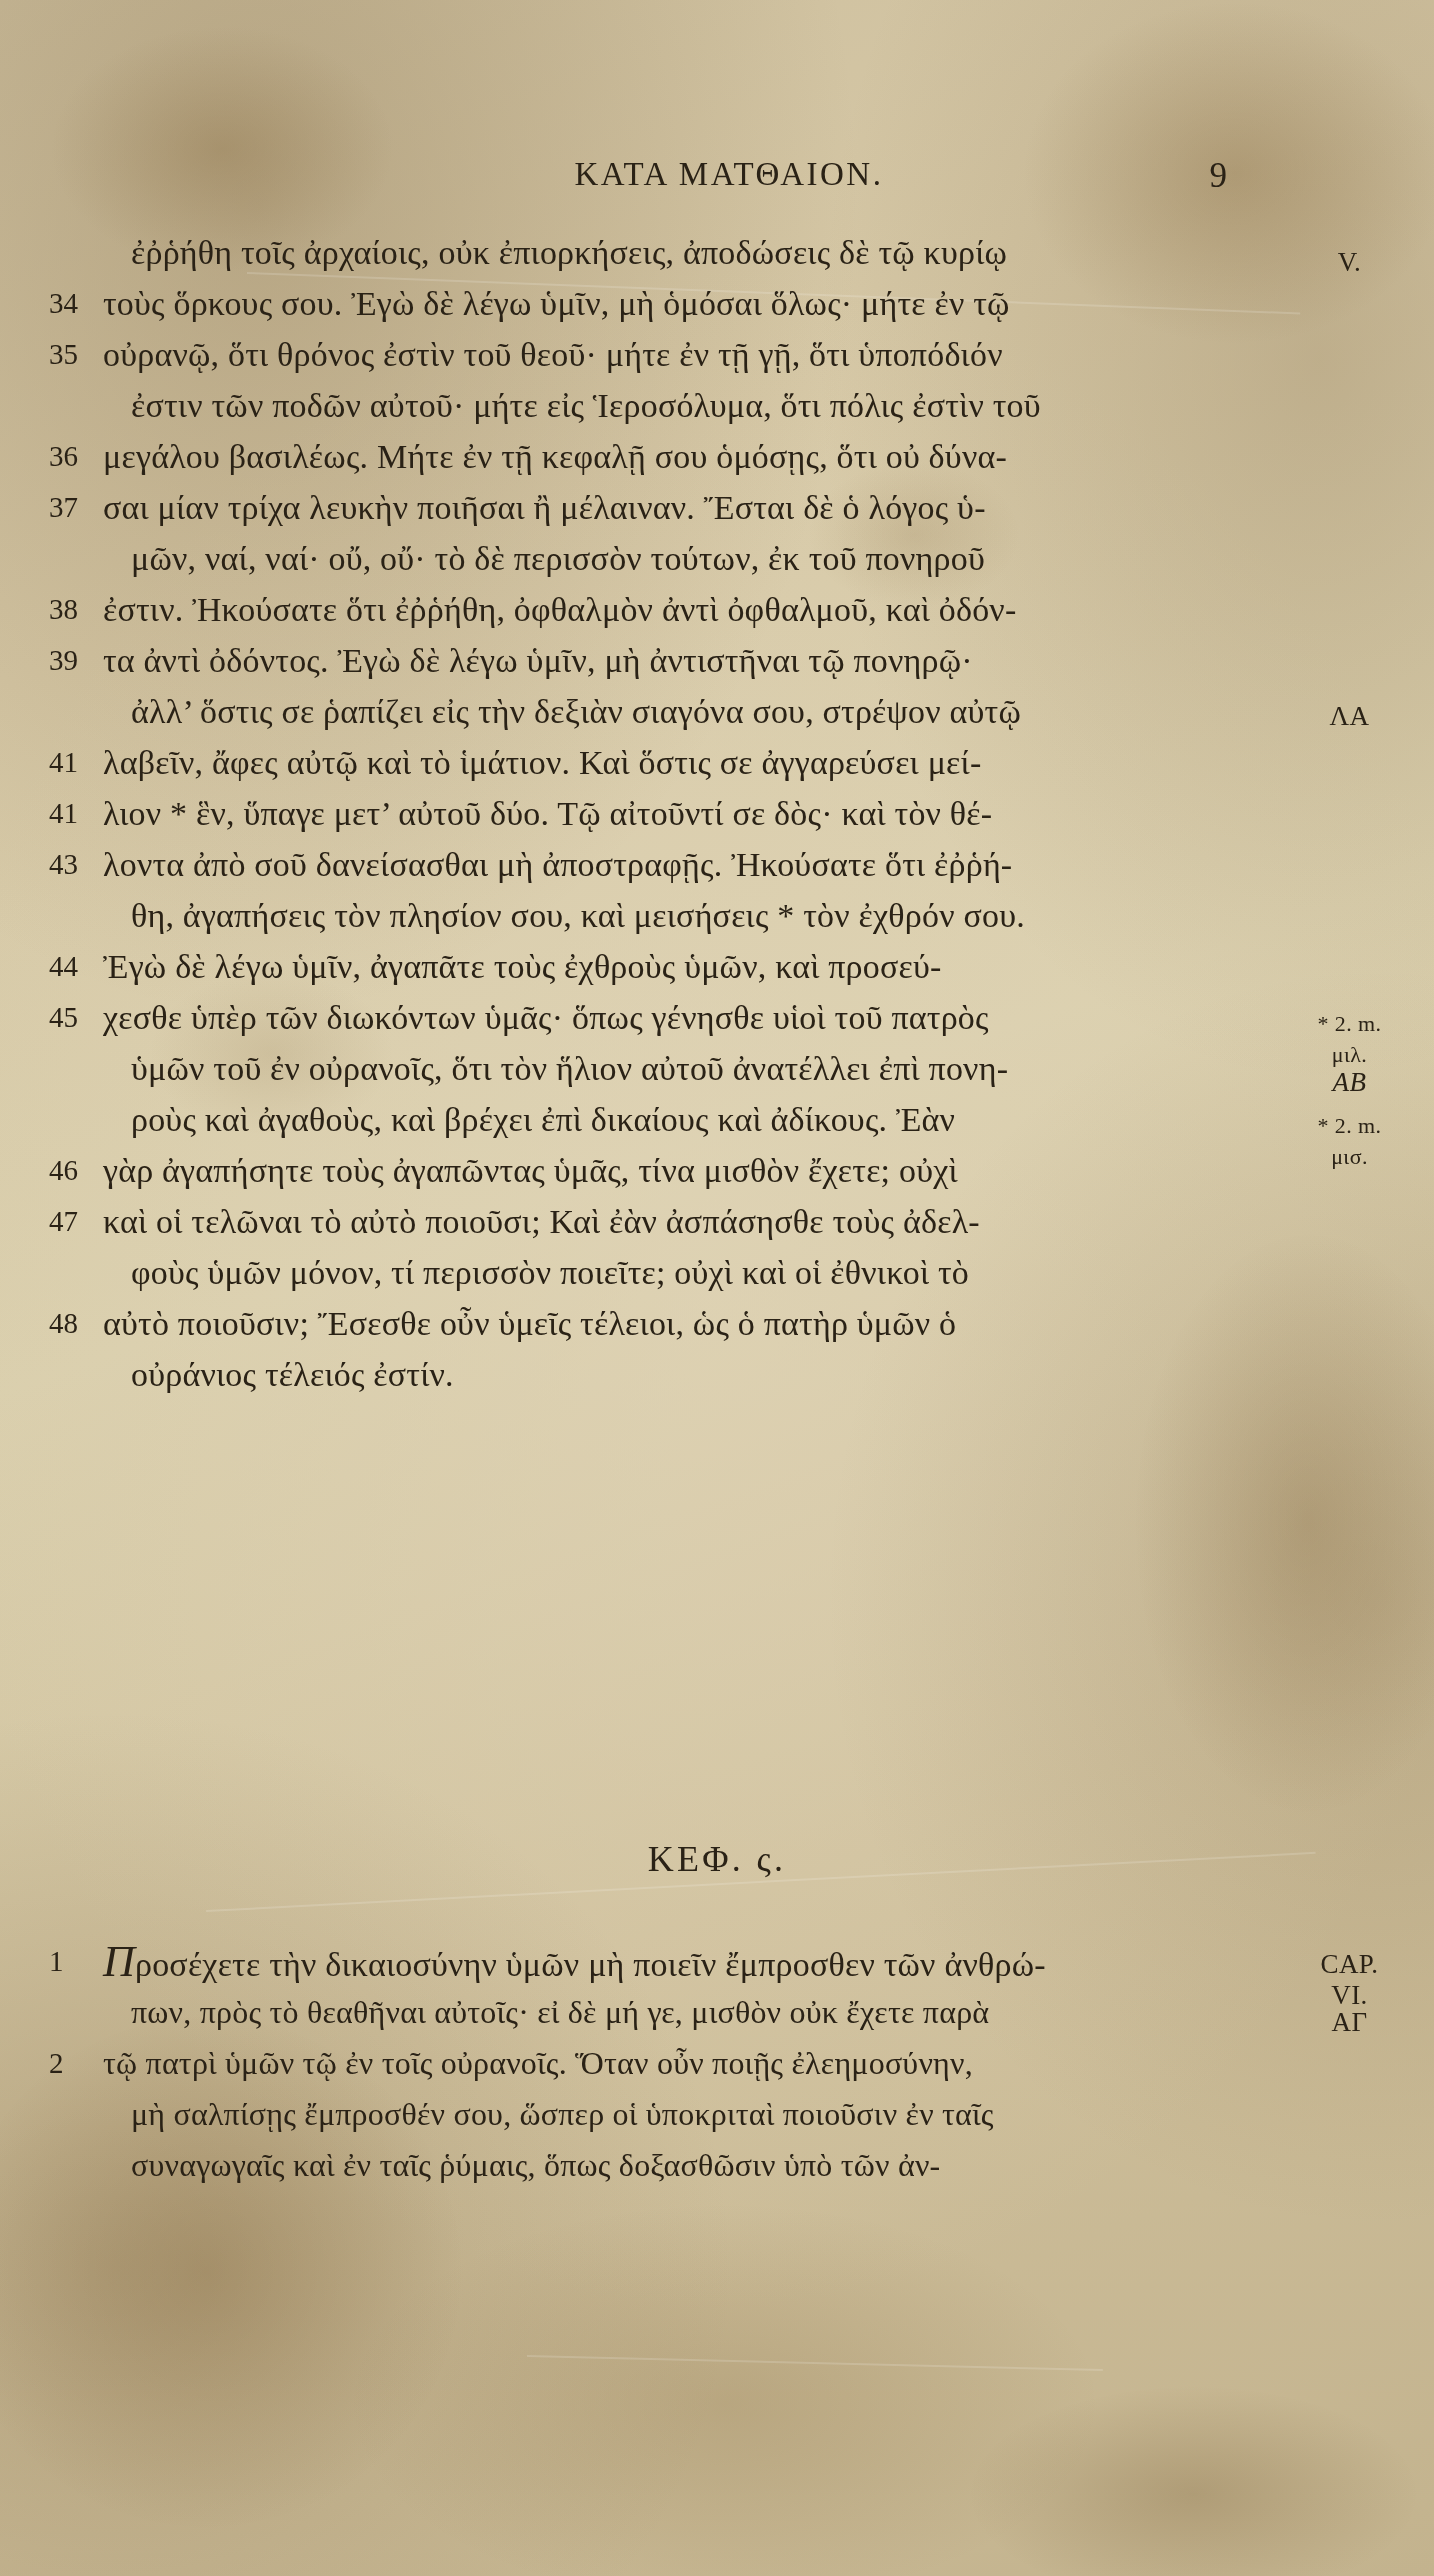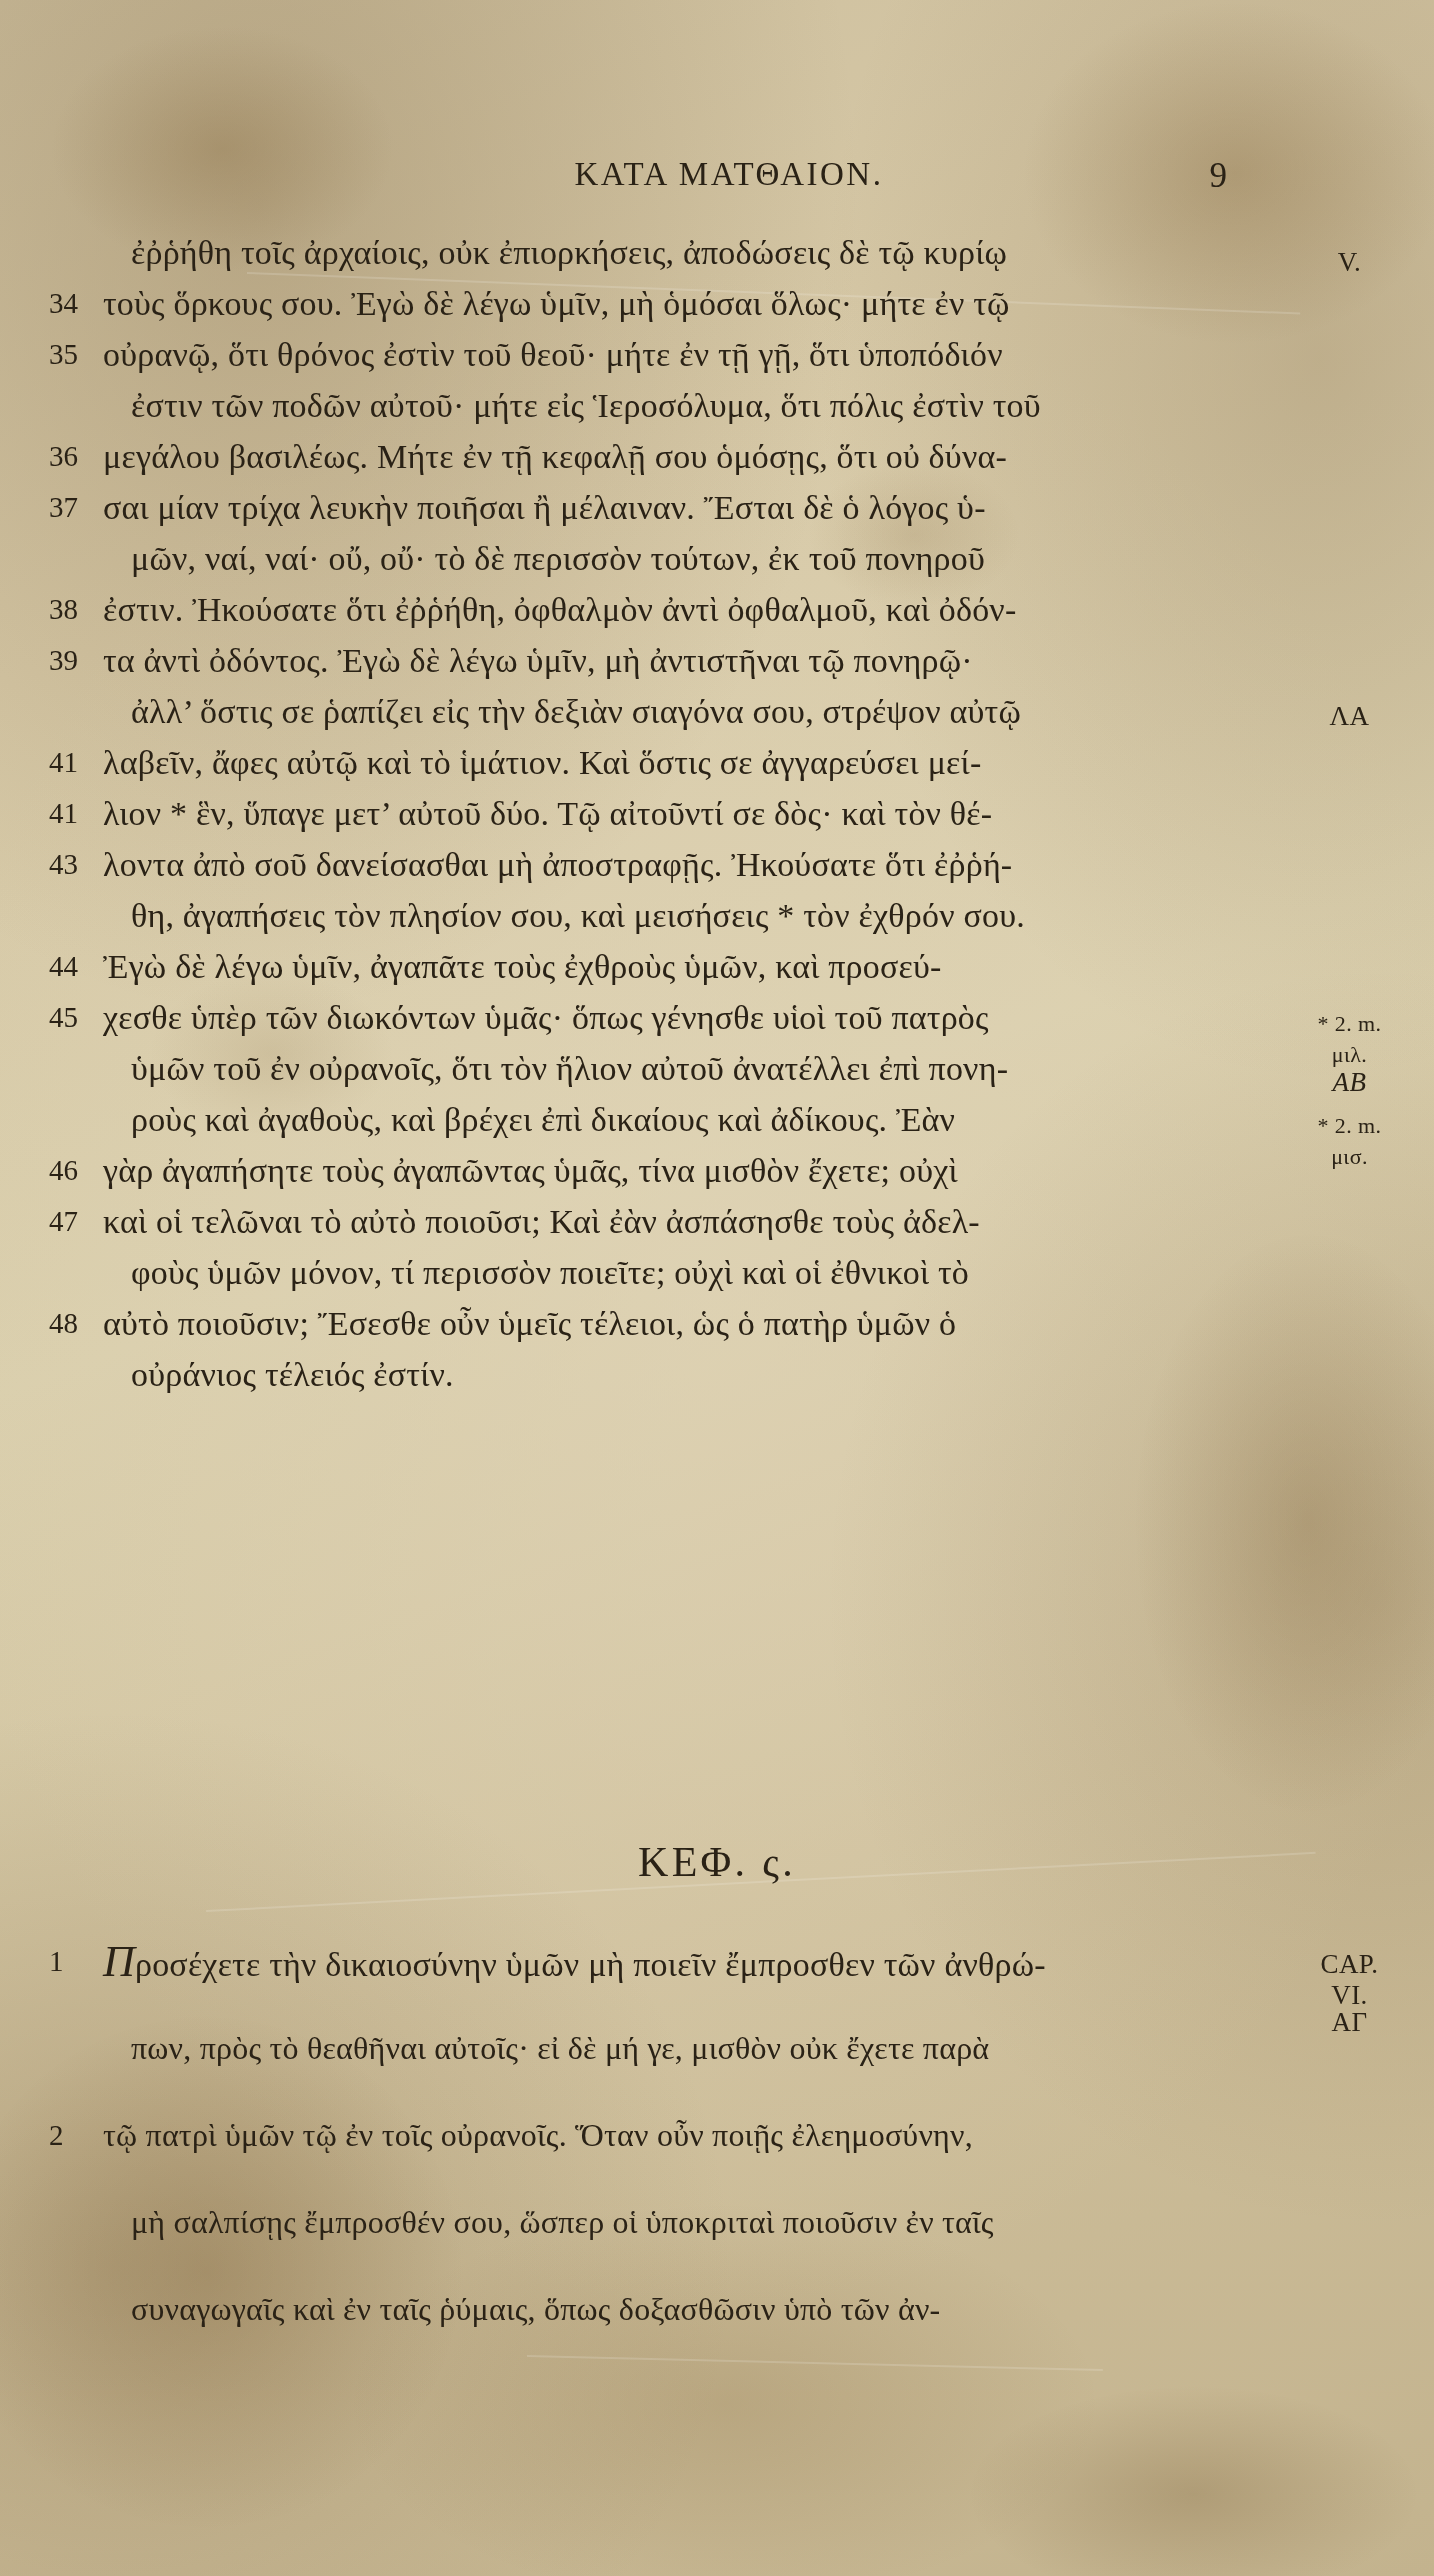"ΚΕΦ. ς." .chapter-head { font-size: 42px -> 36px }
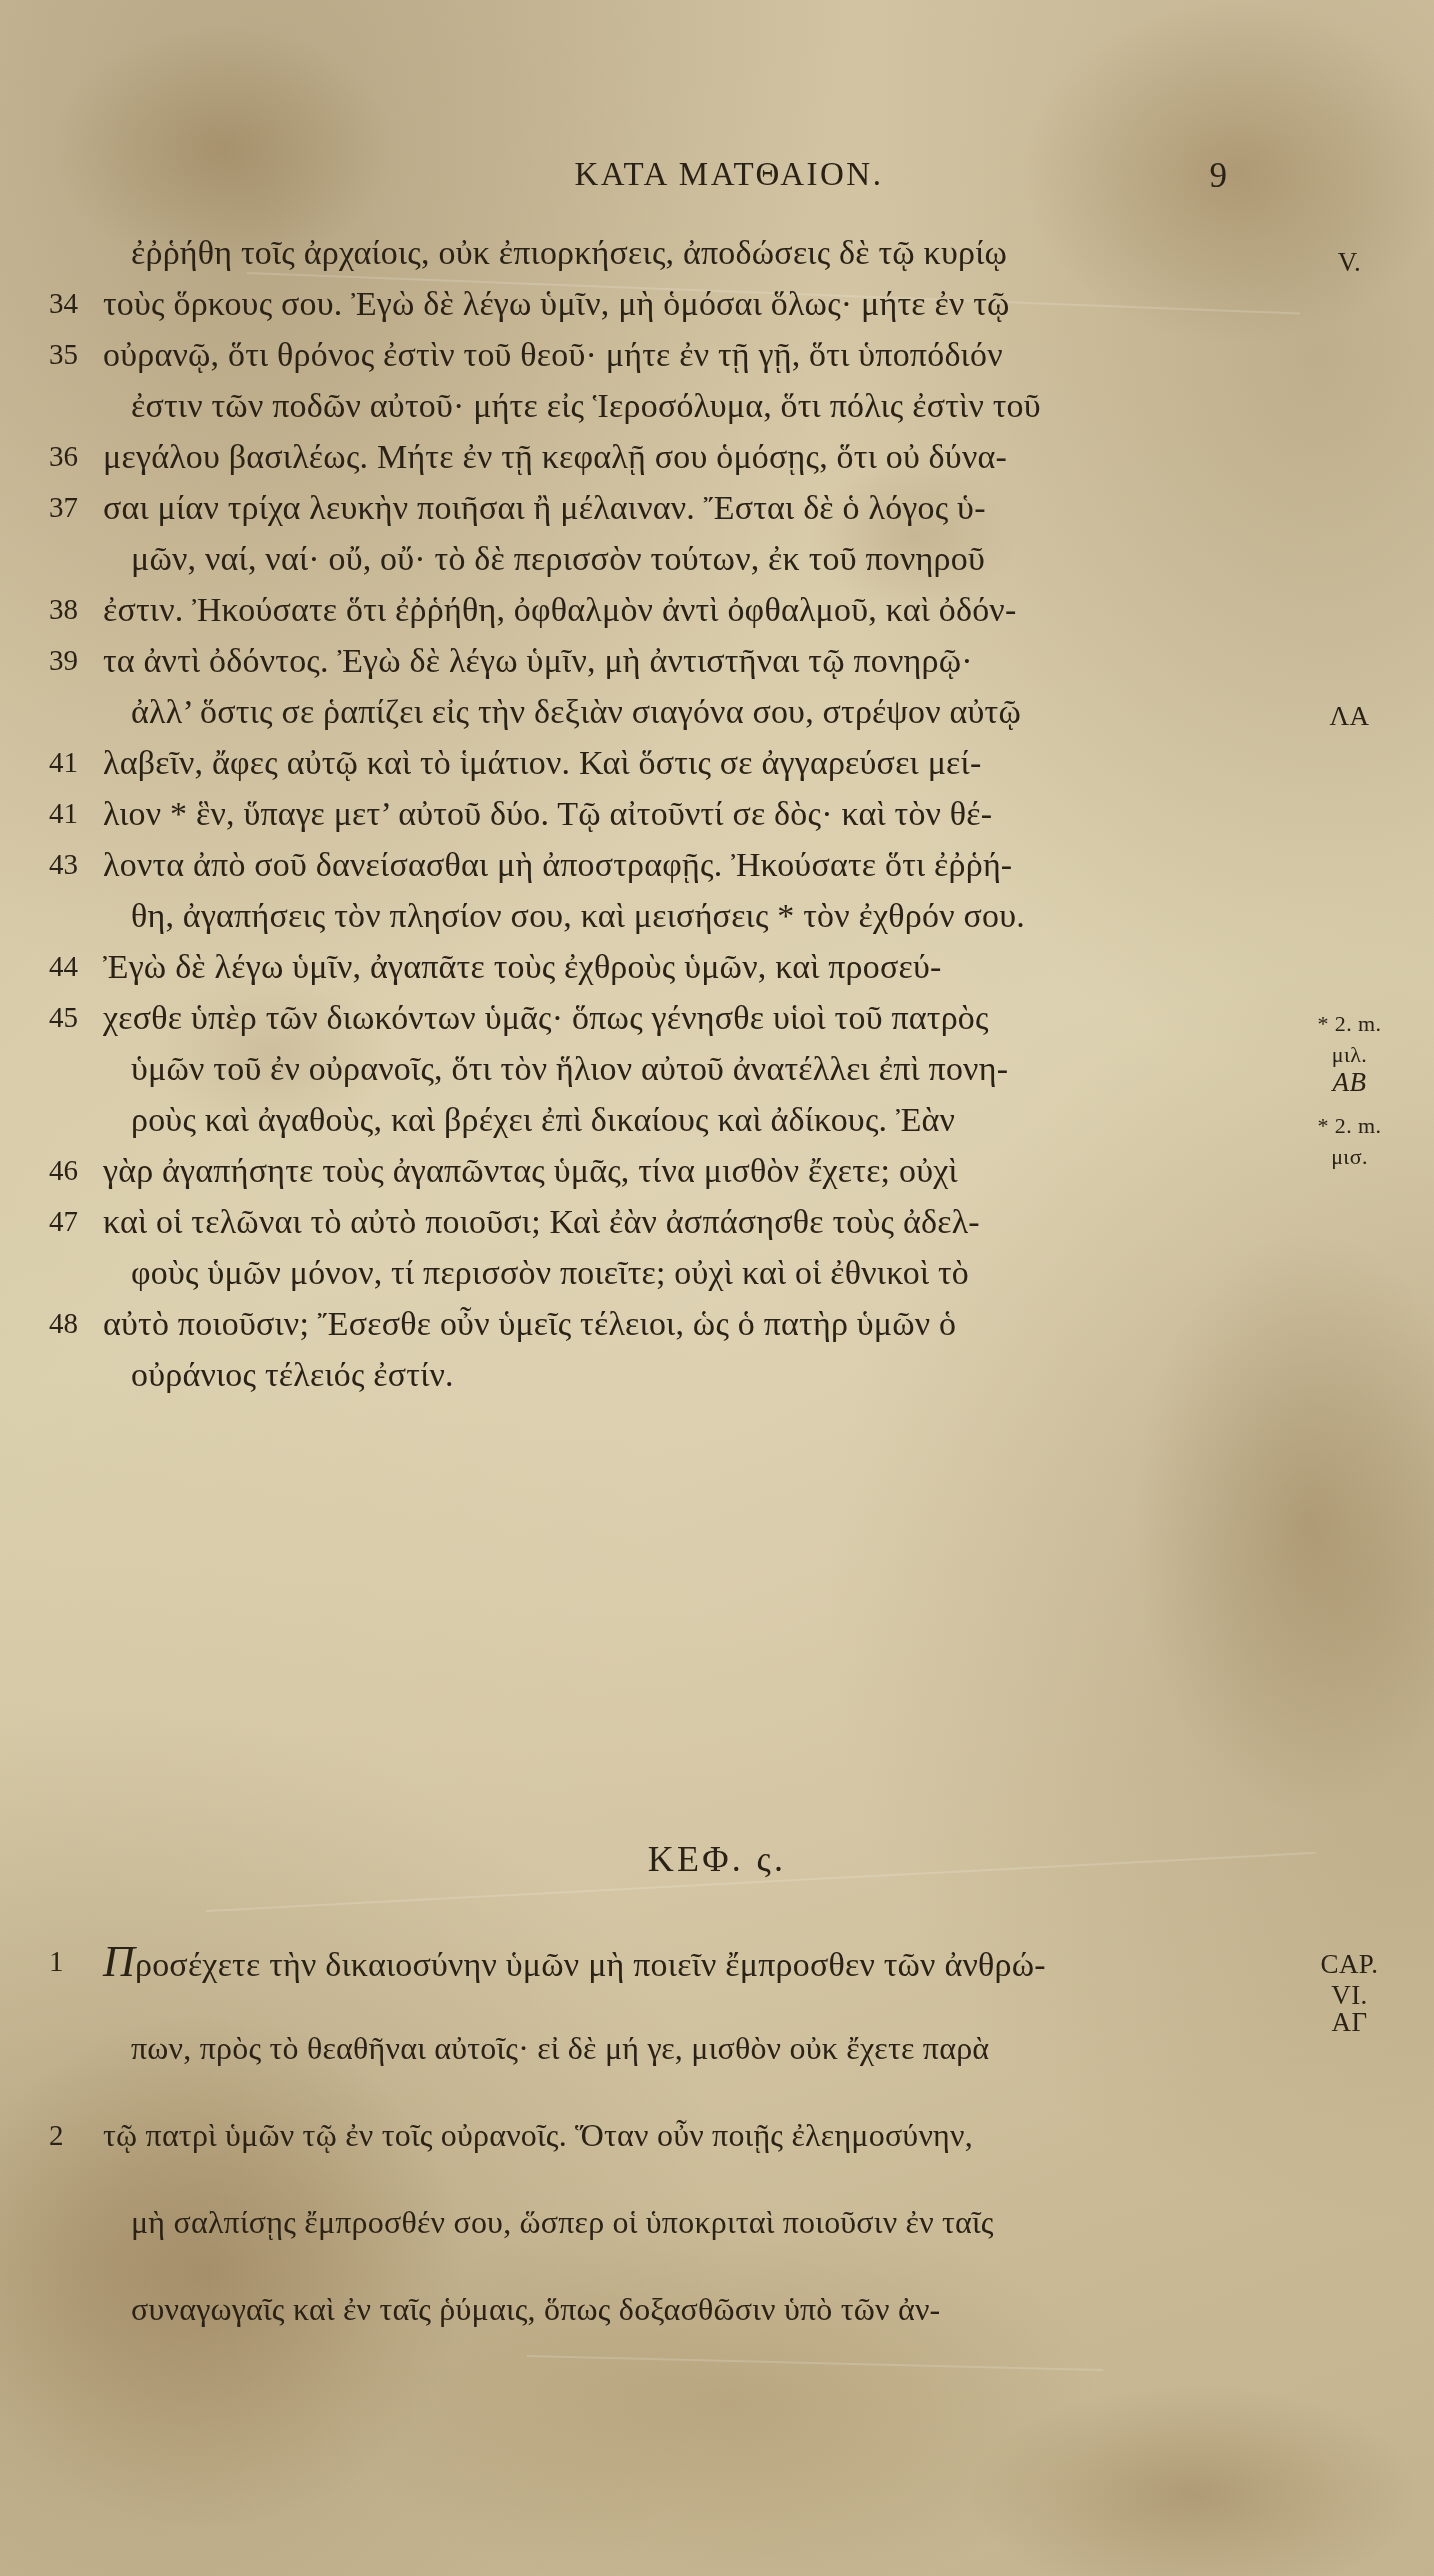"πων, πρὸς τὸ θεαθῆναι αὐτοῖς·" .tight { margin-top: 36px -> none }
